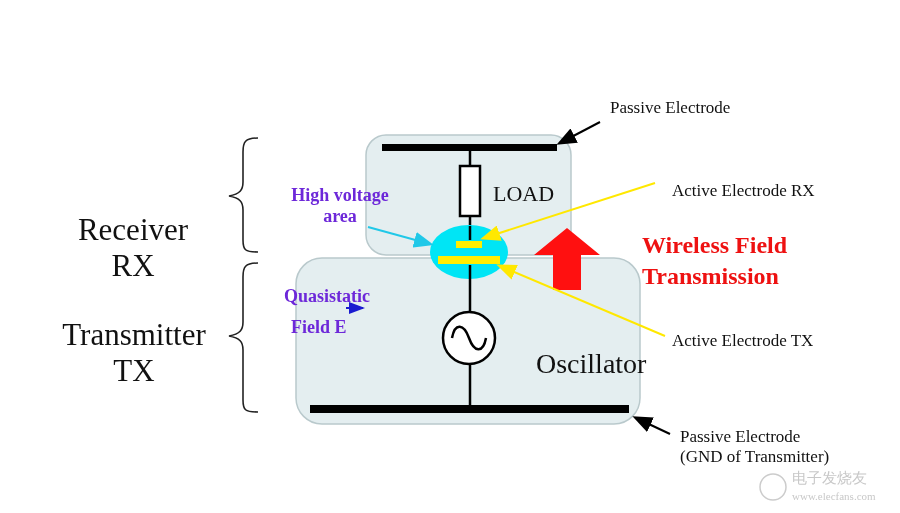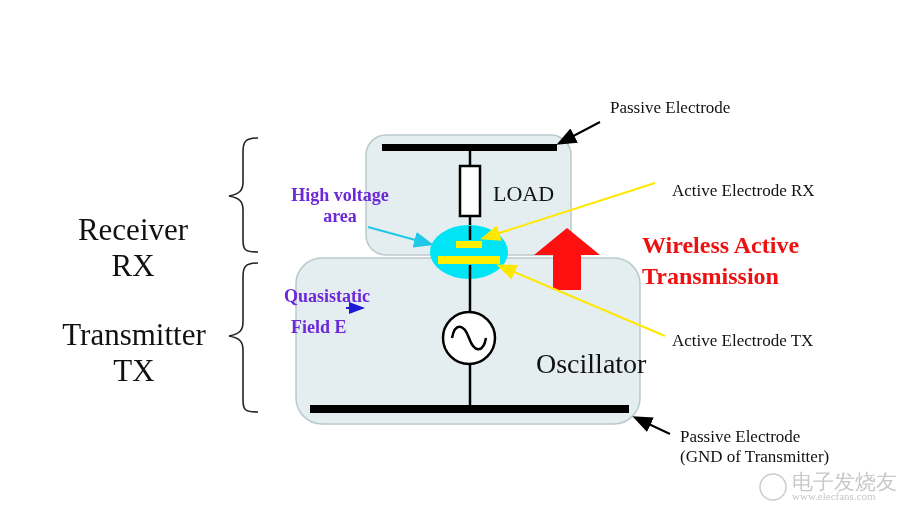"Wireless Active" div { text: Active -> Field }
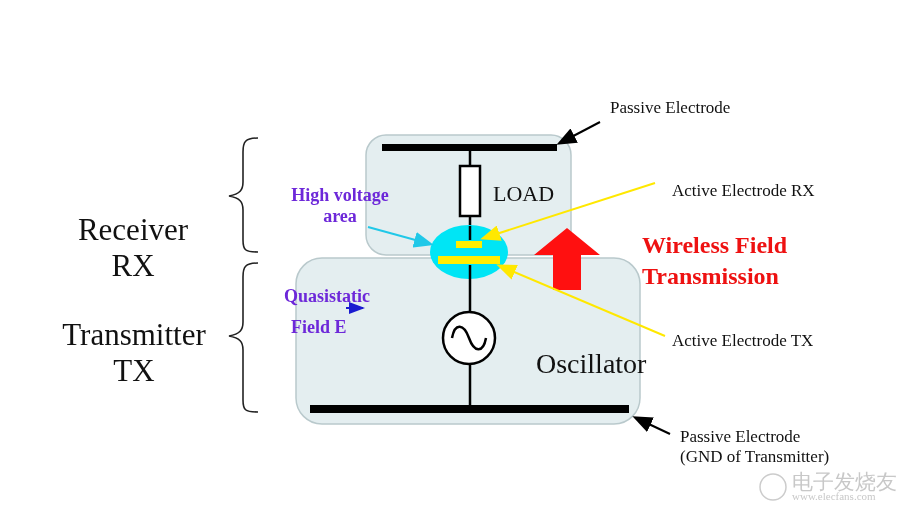"电子发烧友" div.lbl { font-size: 21px -> 15px }
